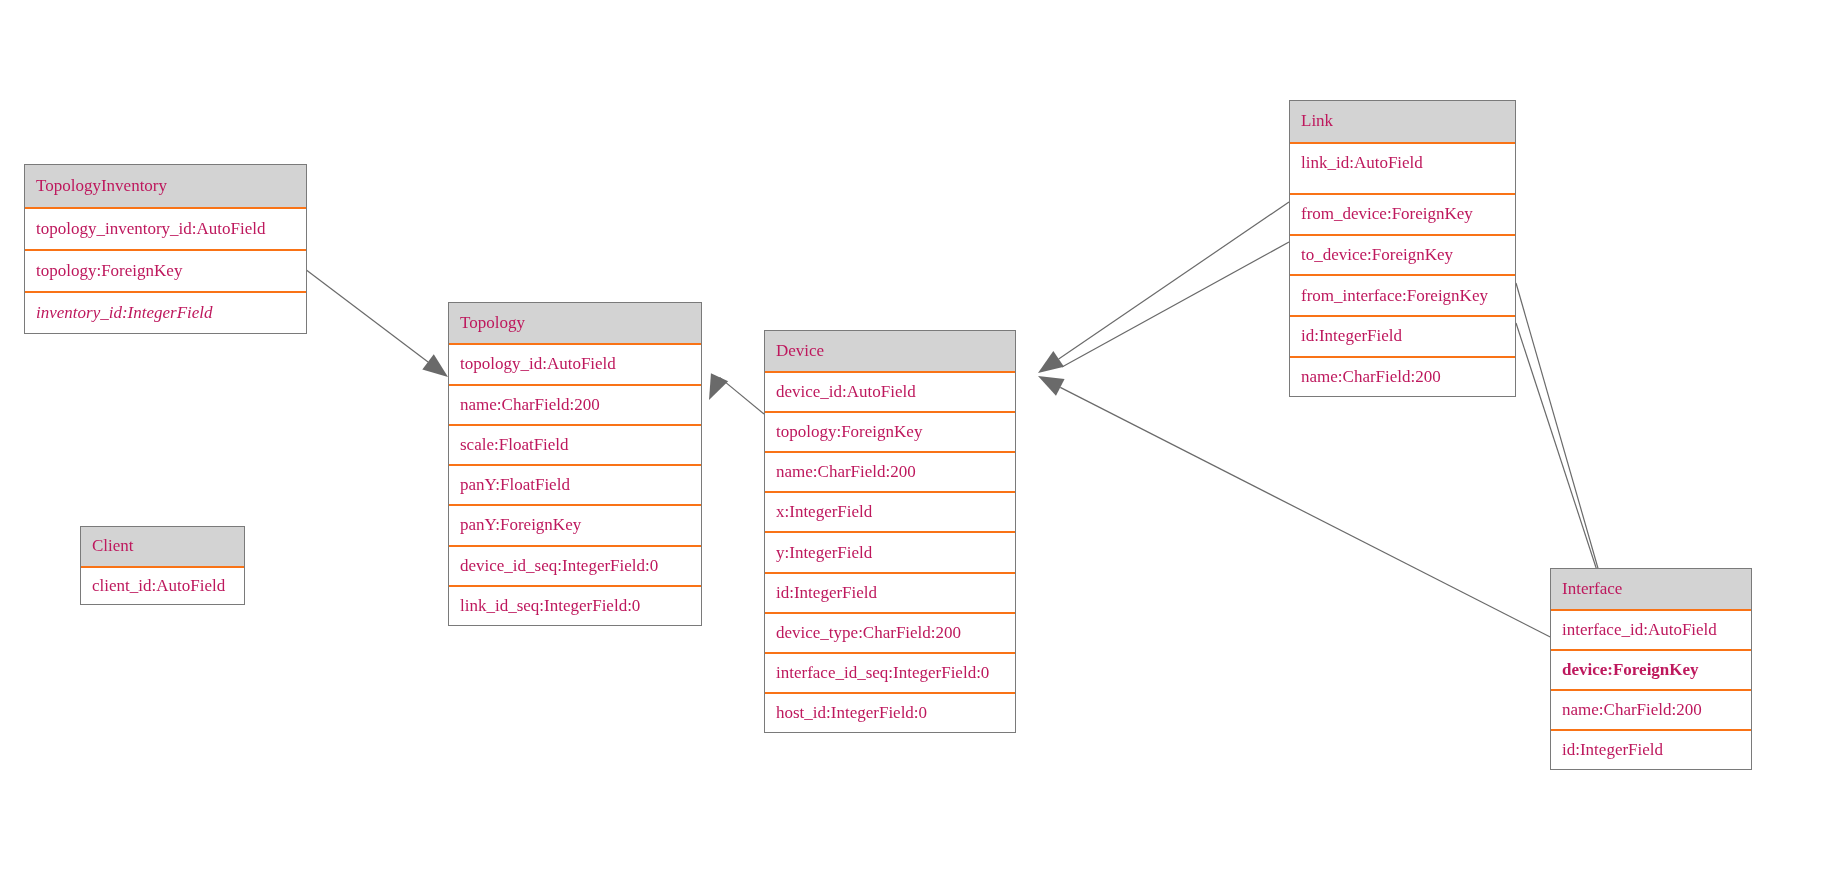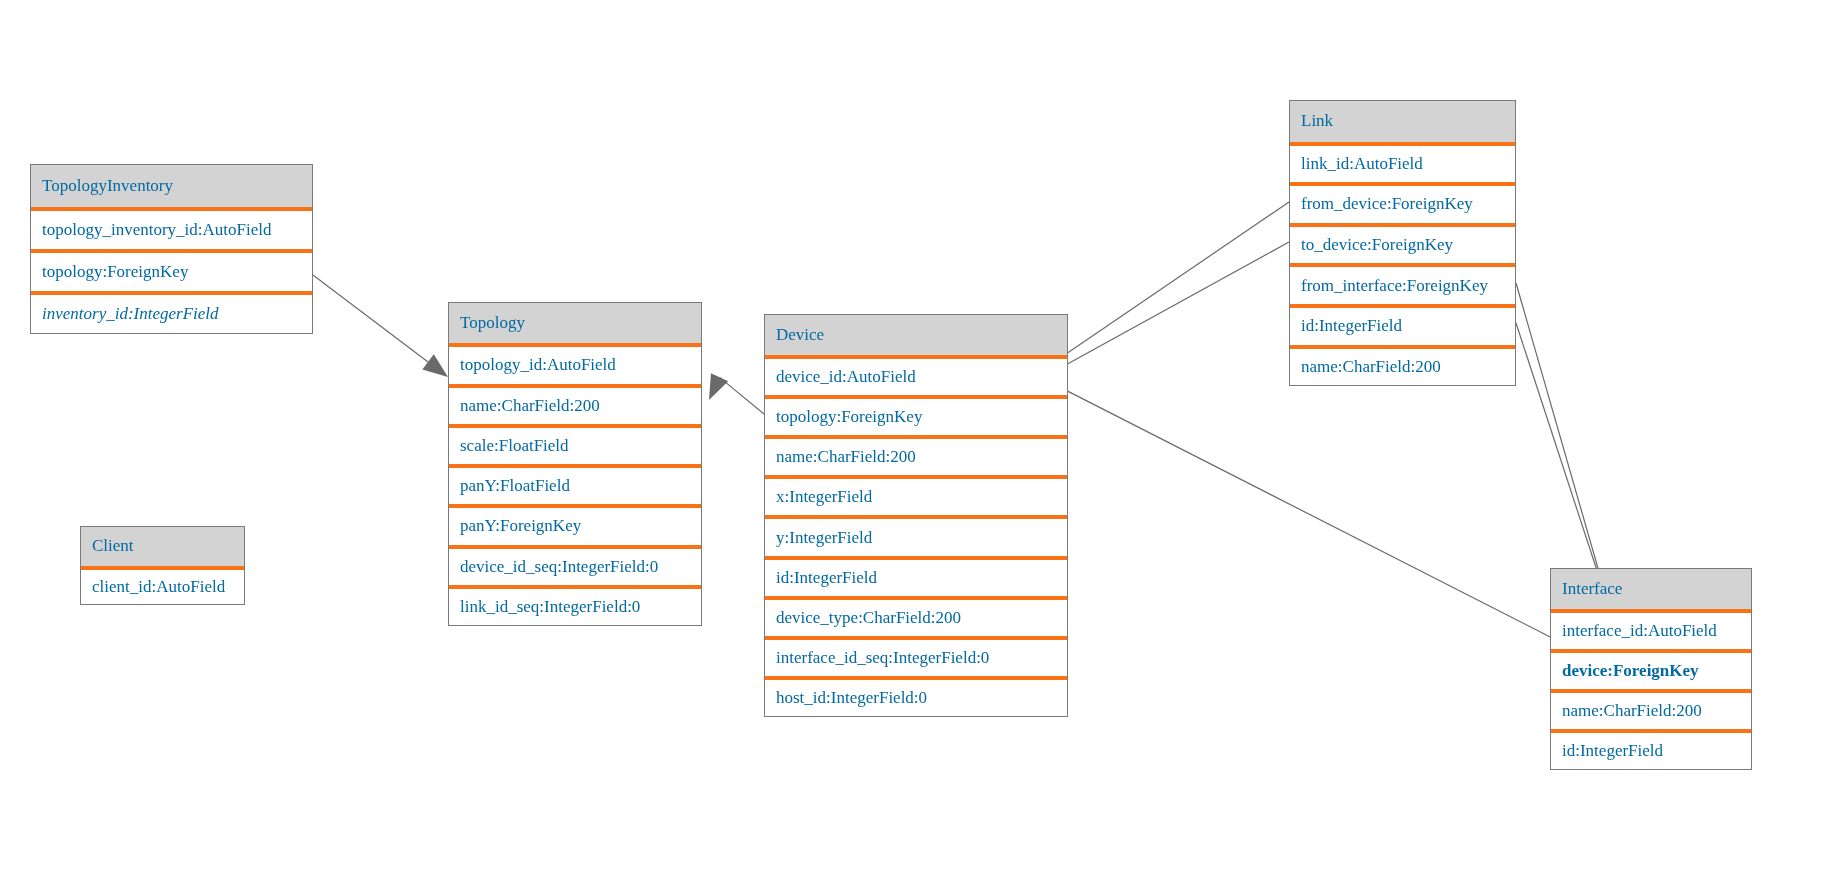"Link" .entity { color: #0369a1 -> #be185d }
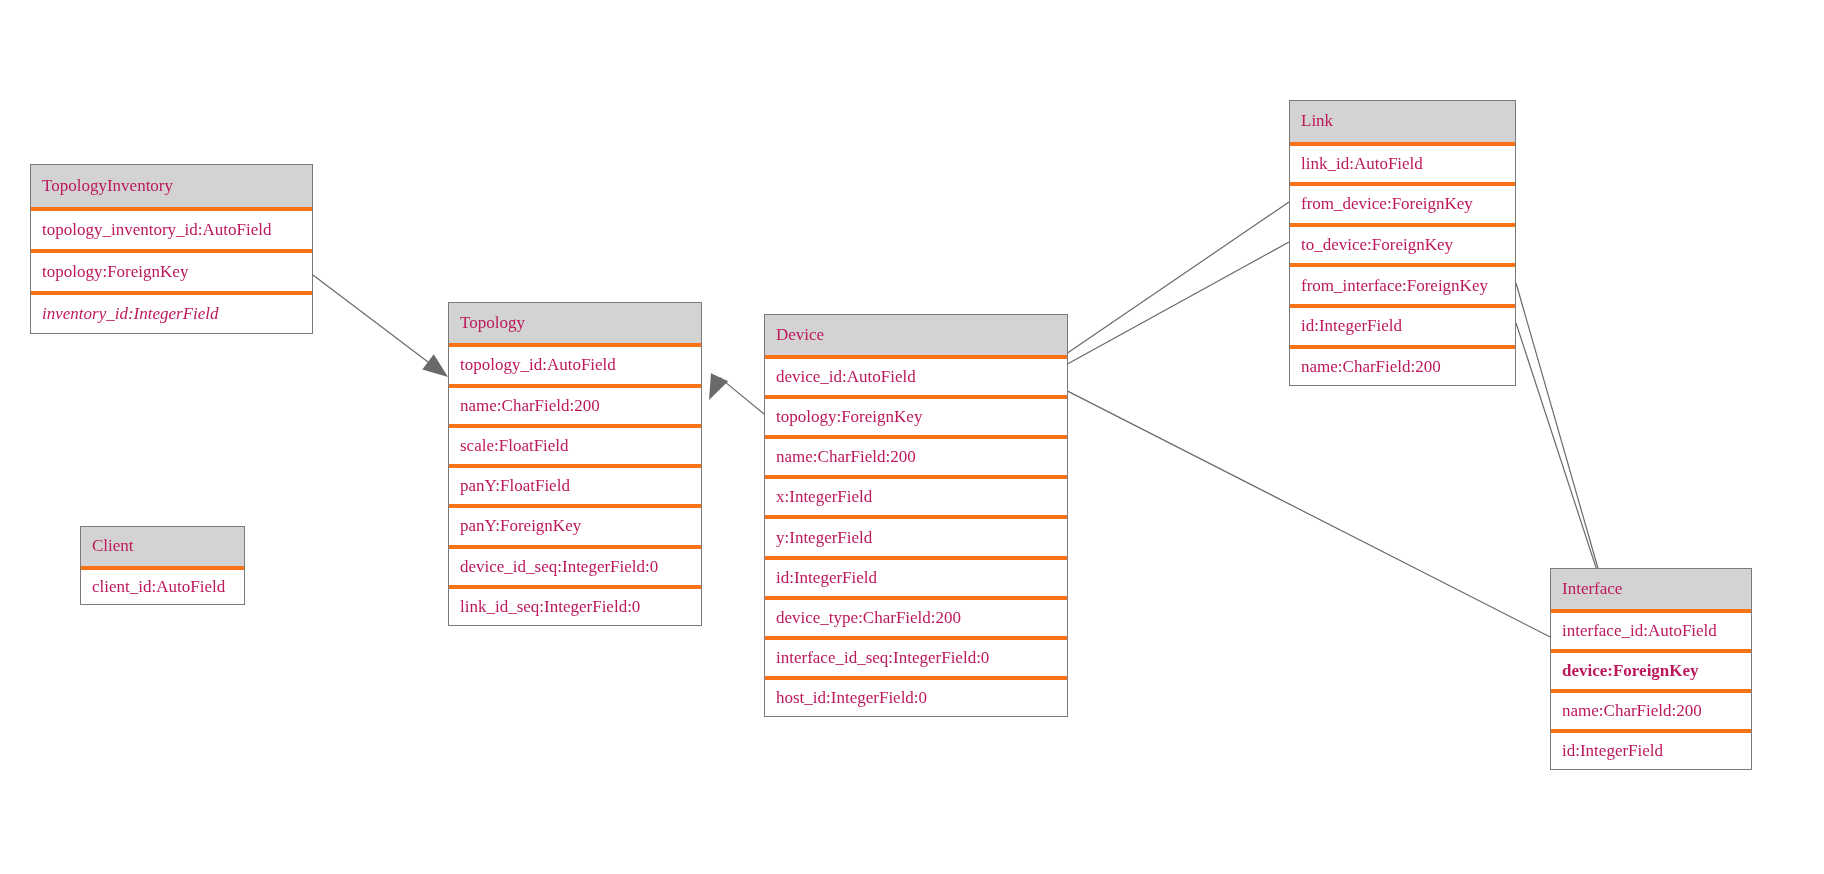"link_id:AutoField" .entity-row { border-top: 4px solid #f97316 -> 2px solid #f97316 }
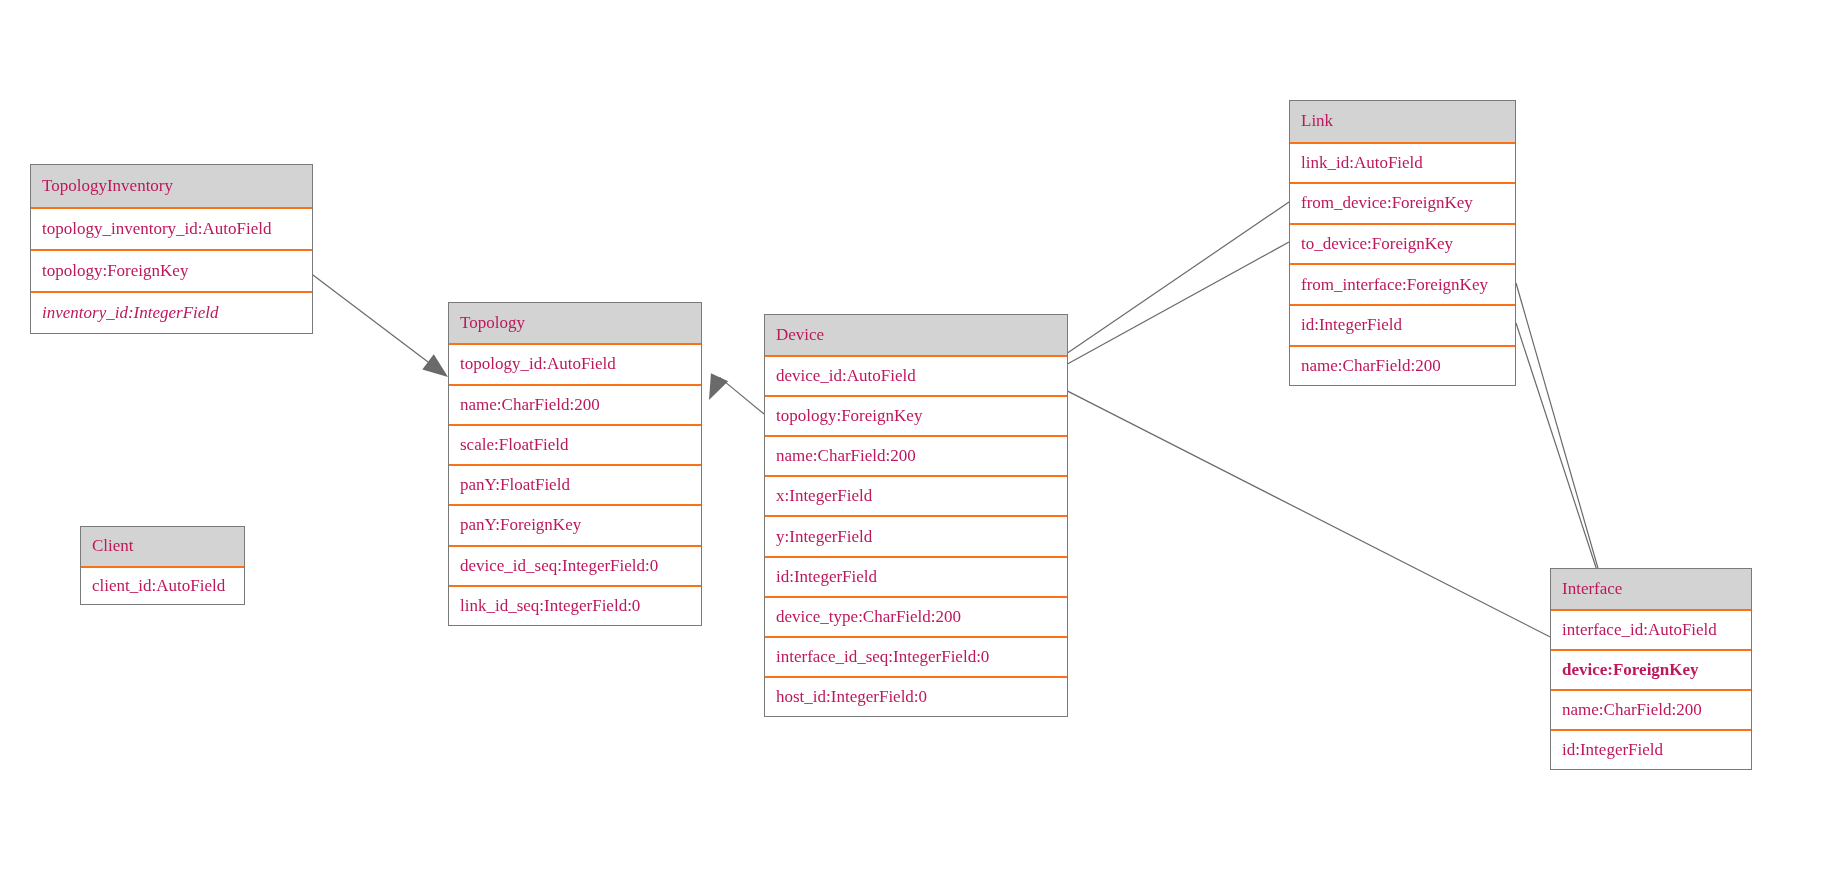"TopologyInventory" div.entity { left: 30px -> 24px }
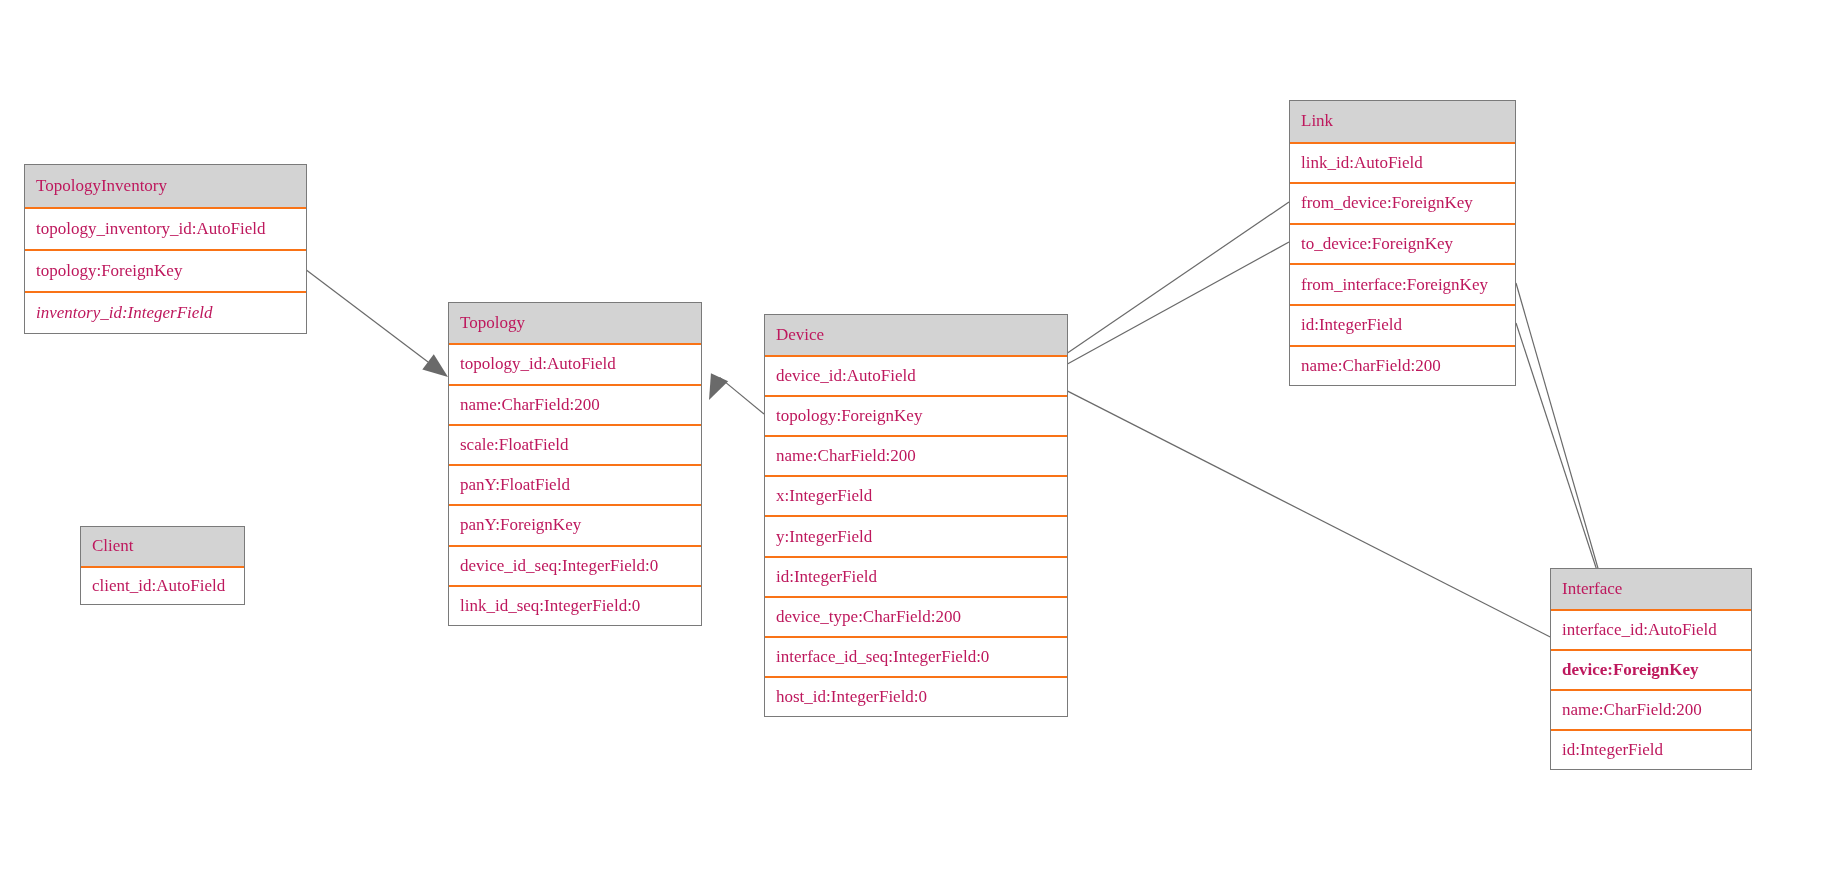"from_device:ForeignKey" div.entity-row { margin-top: none -> 11px }
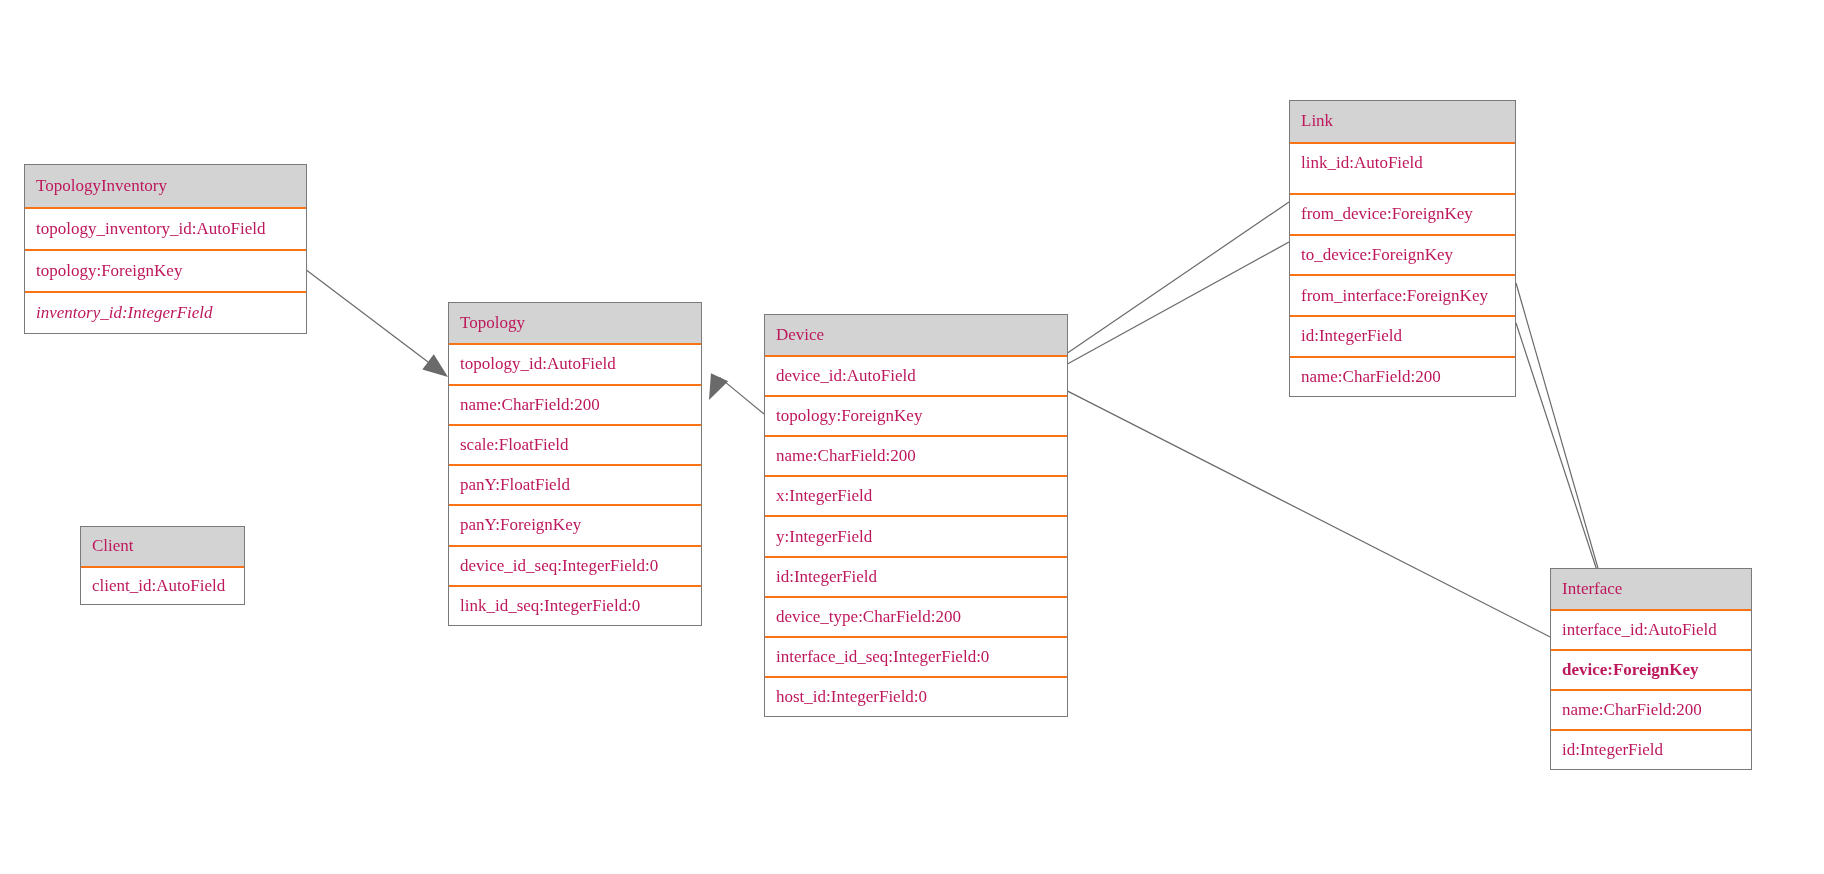"Device" div.entity { top: 314px -> 330px; width: 304px -> 252px }
